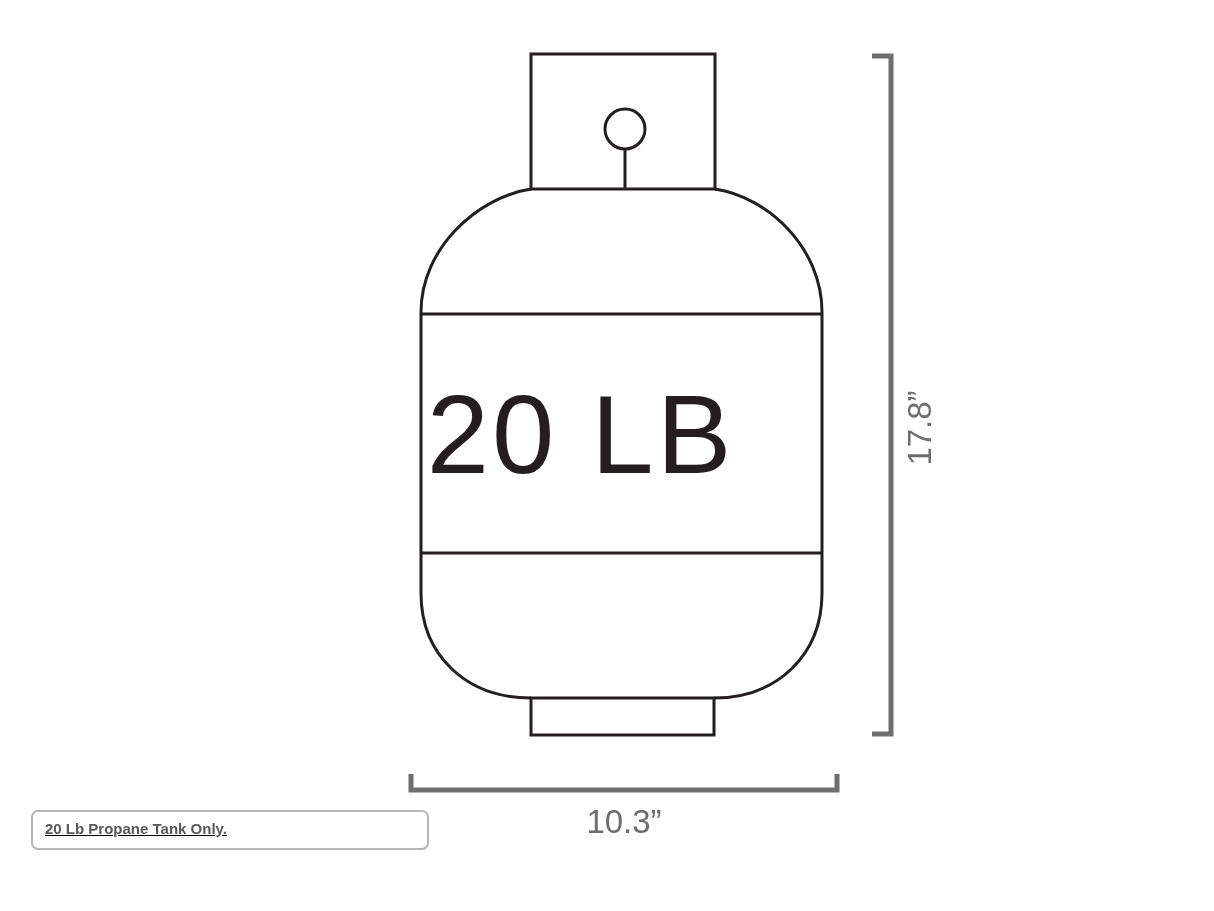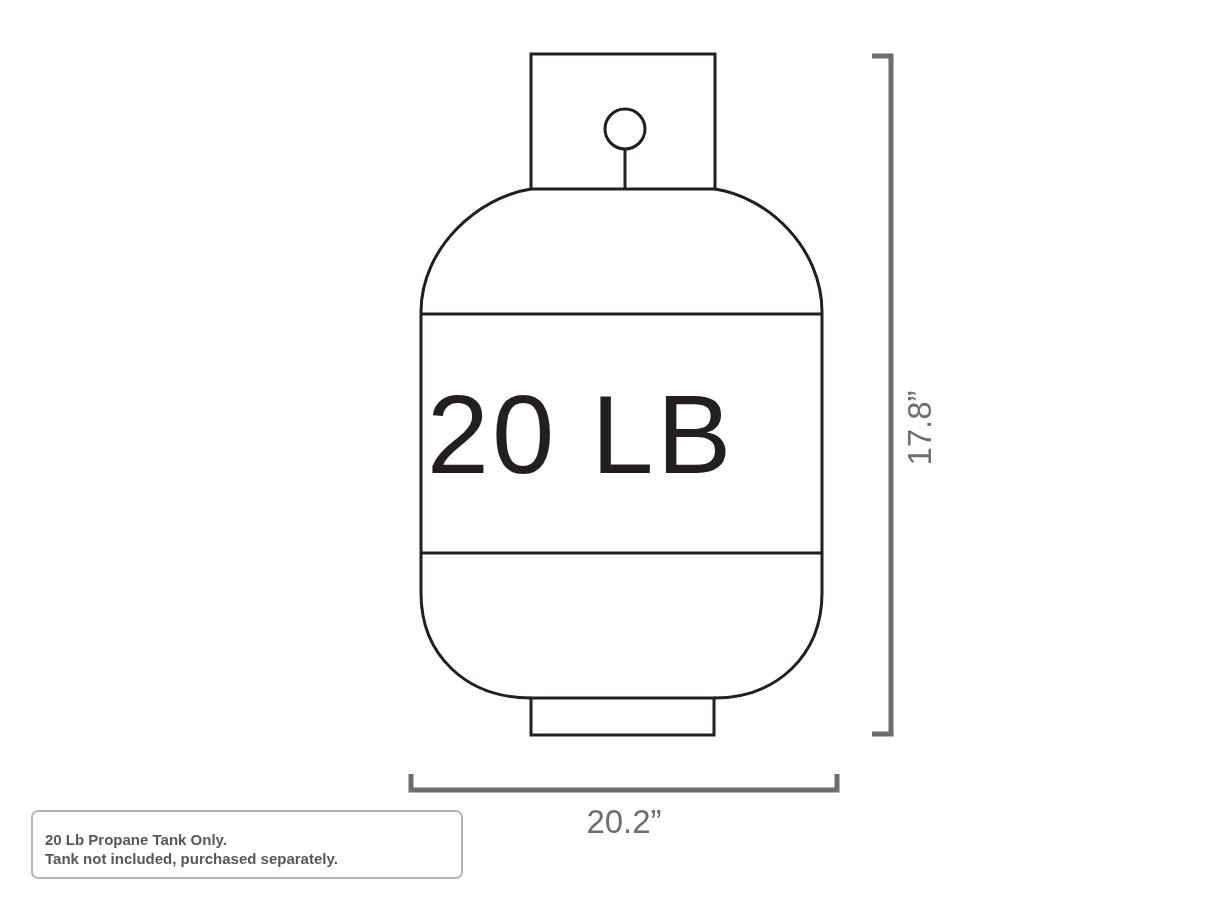"20 Lb Propane Tank Only." .note-box { padding: 19px 12px 9px 12px -> 8px 12px 9px 12px; text-decoration: none -> underline; width: 432px -> 398px }
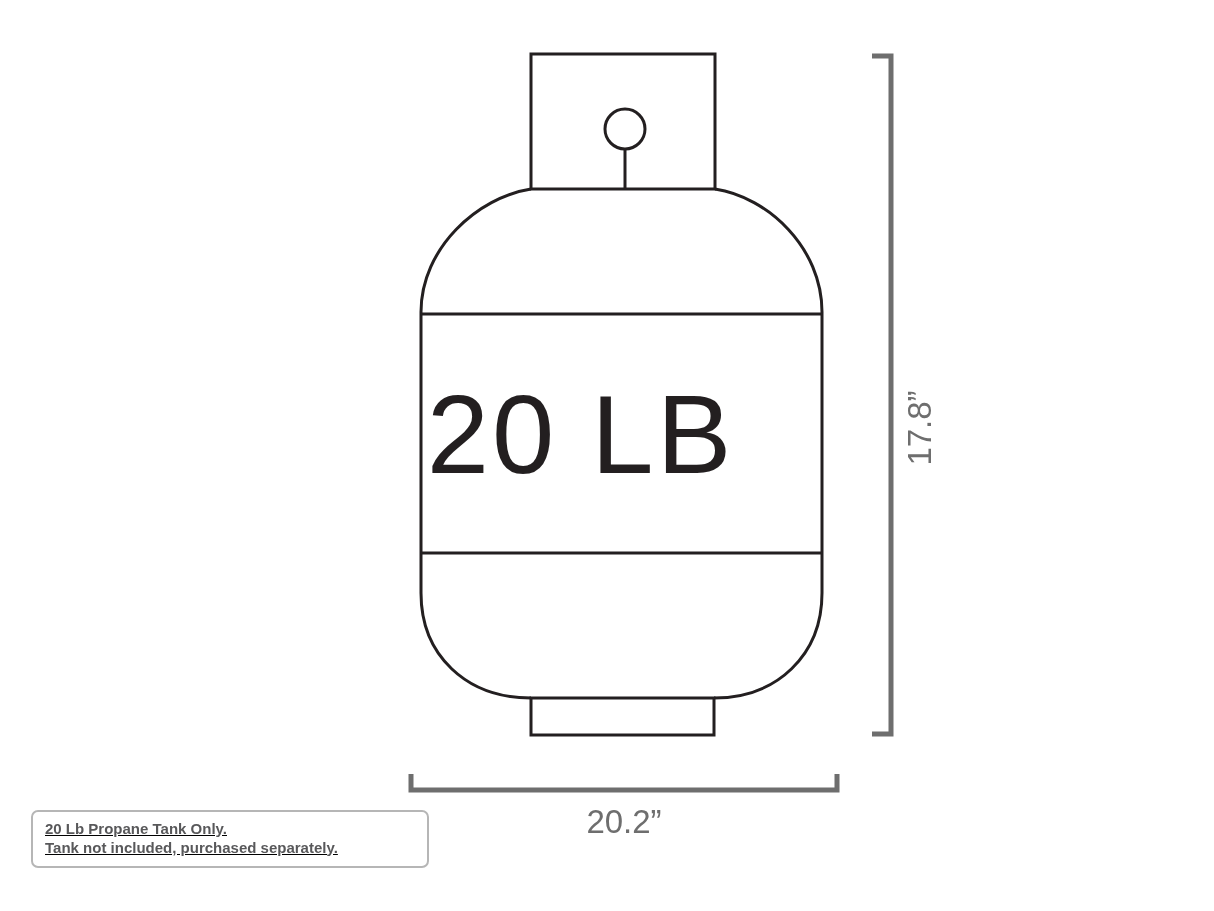"20.2”" div.dim-text { text: 20.2 -> 10.3 }
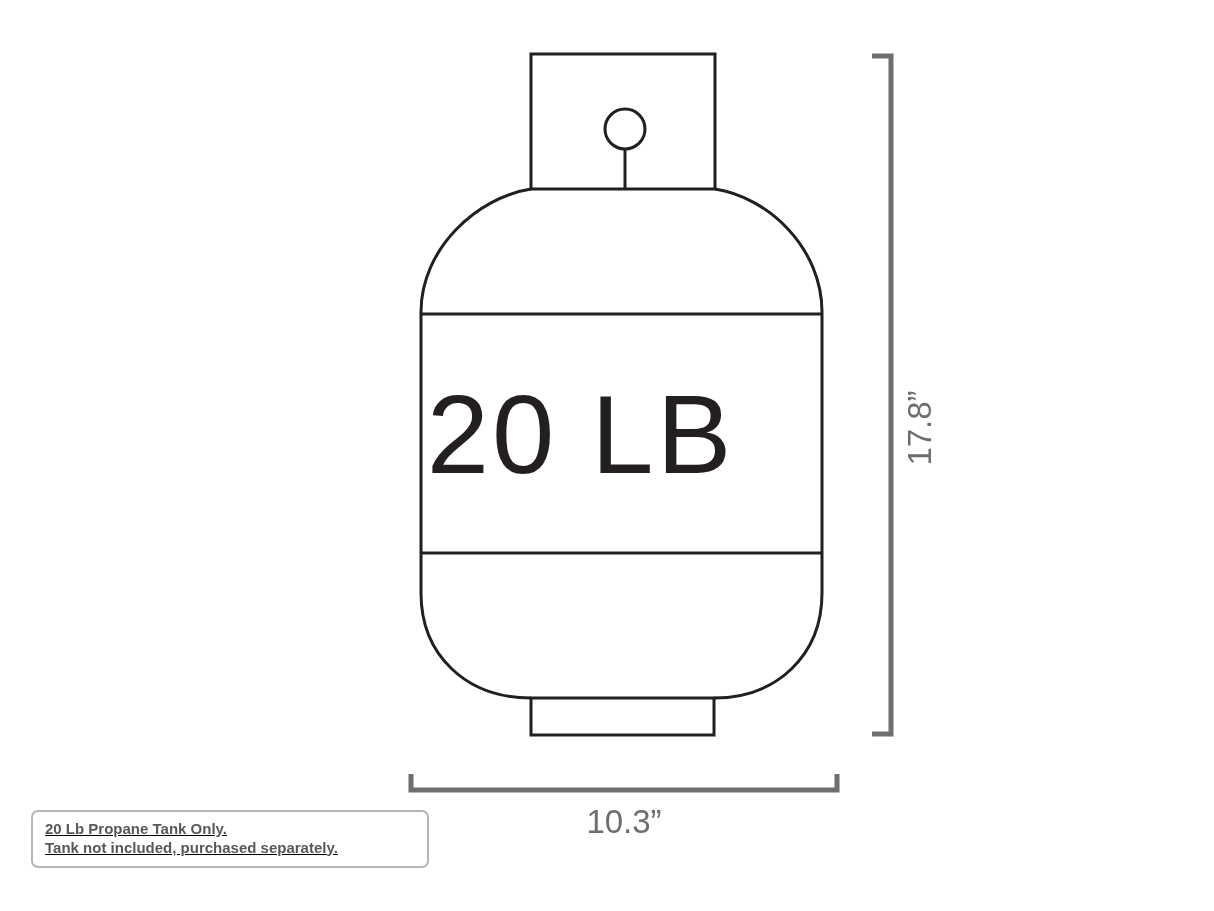"Tank not included, purchased separately." span.note-line { html: <span>Tank not included, purchased separately.</span> -> none }
